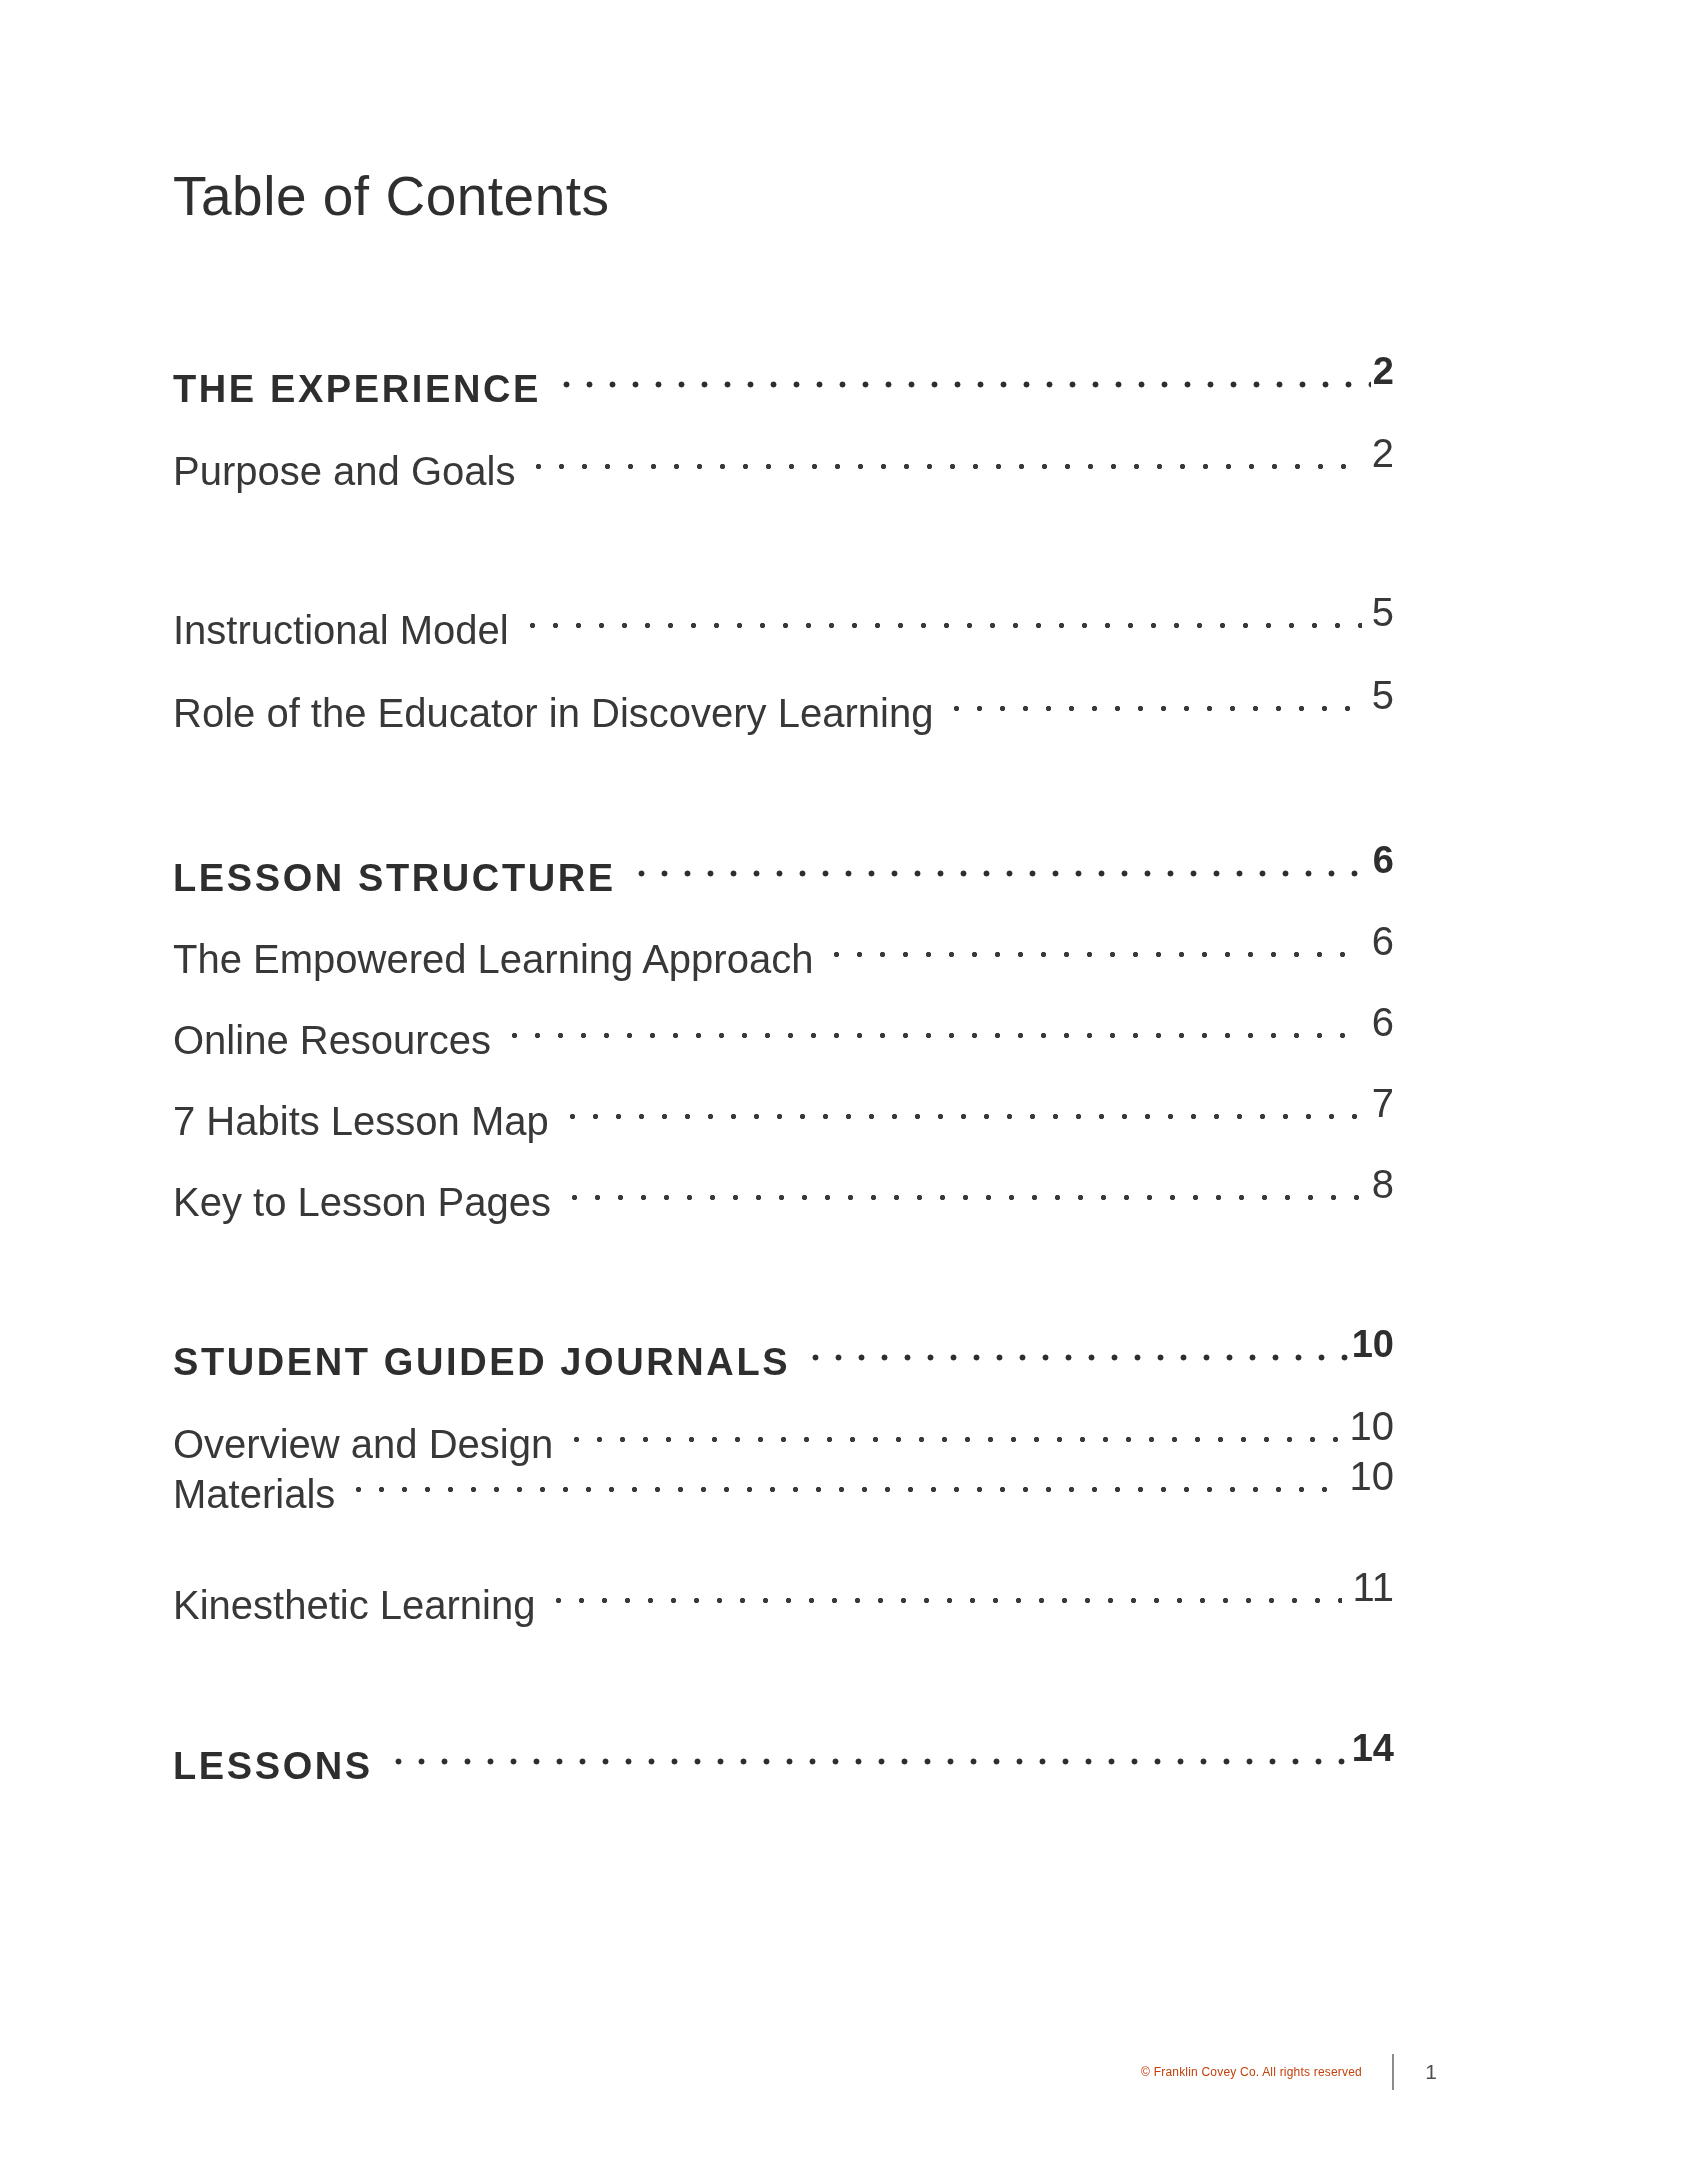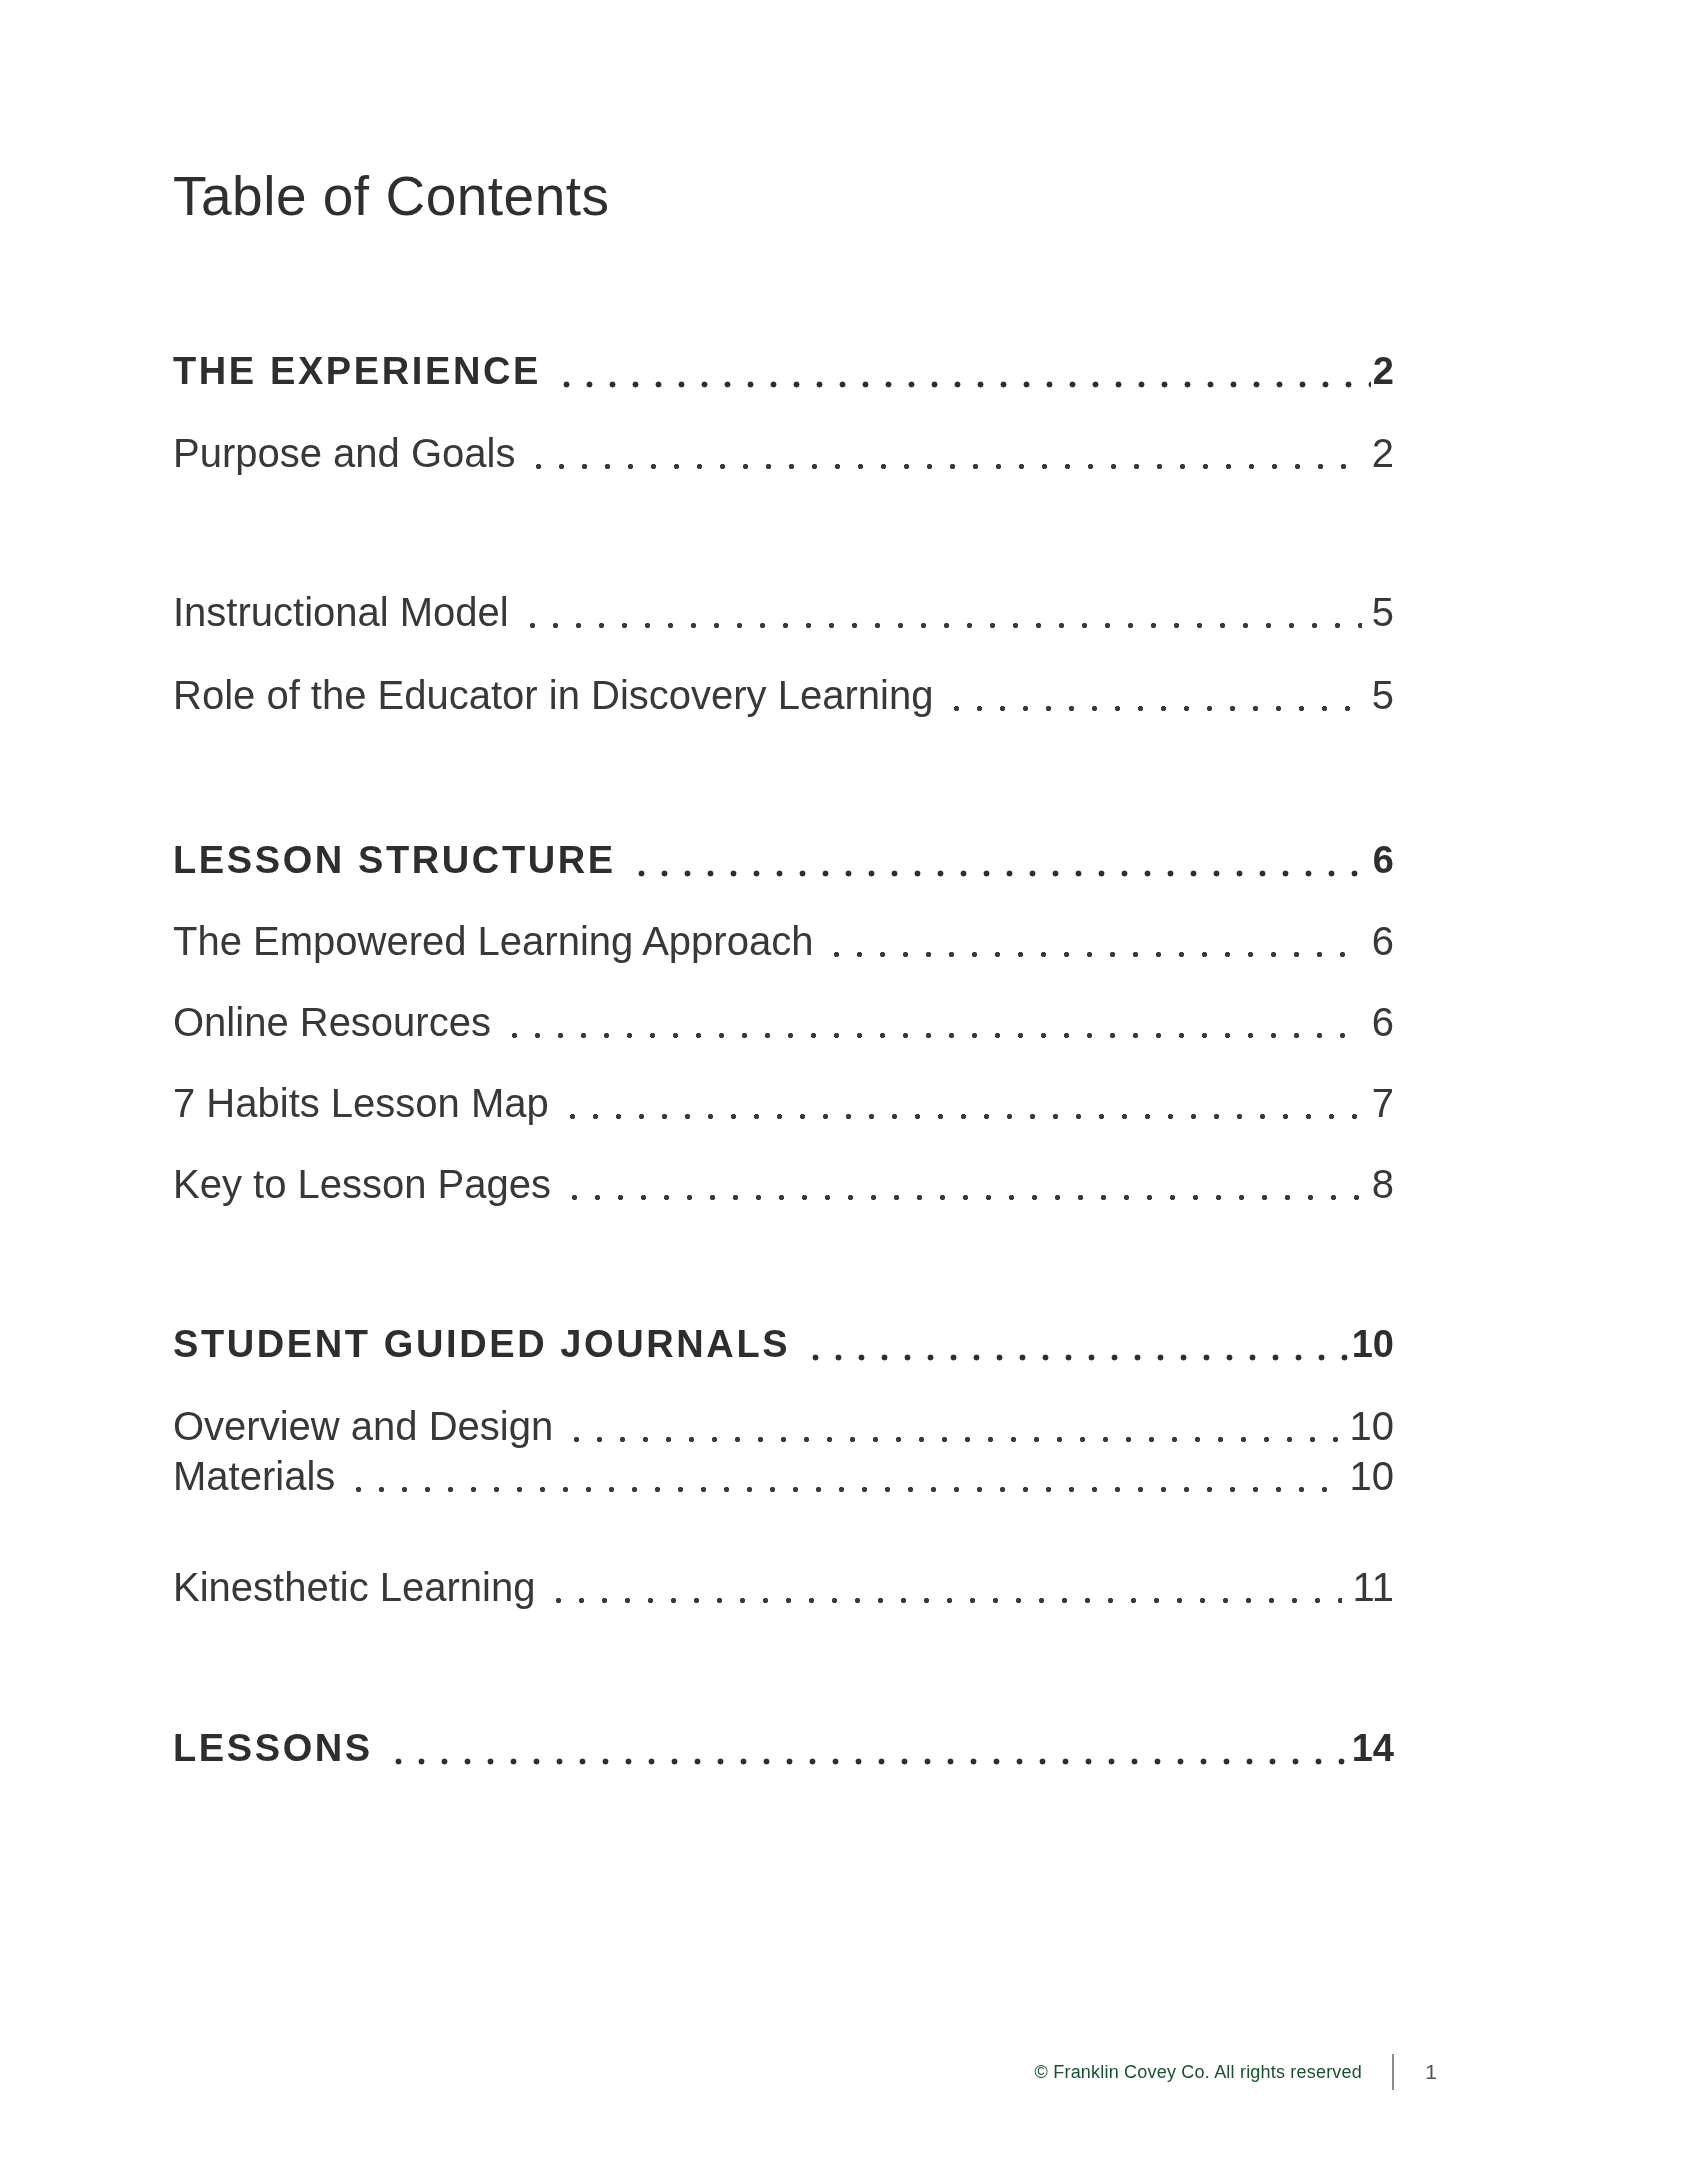"THE EXPERIENCE" .row .label { margin-top: none -> 18px }
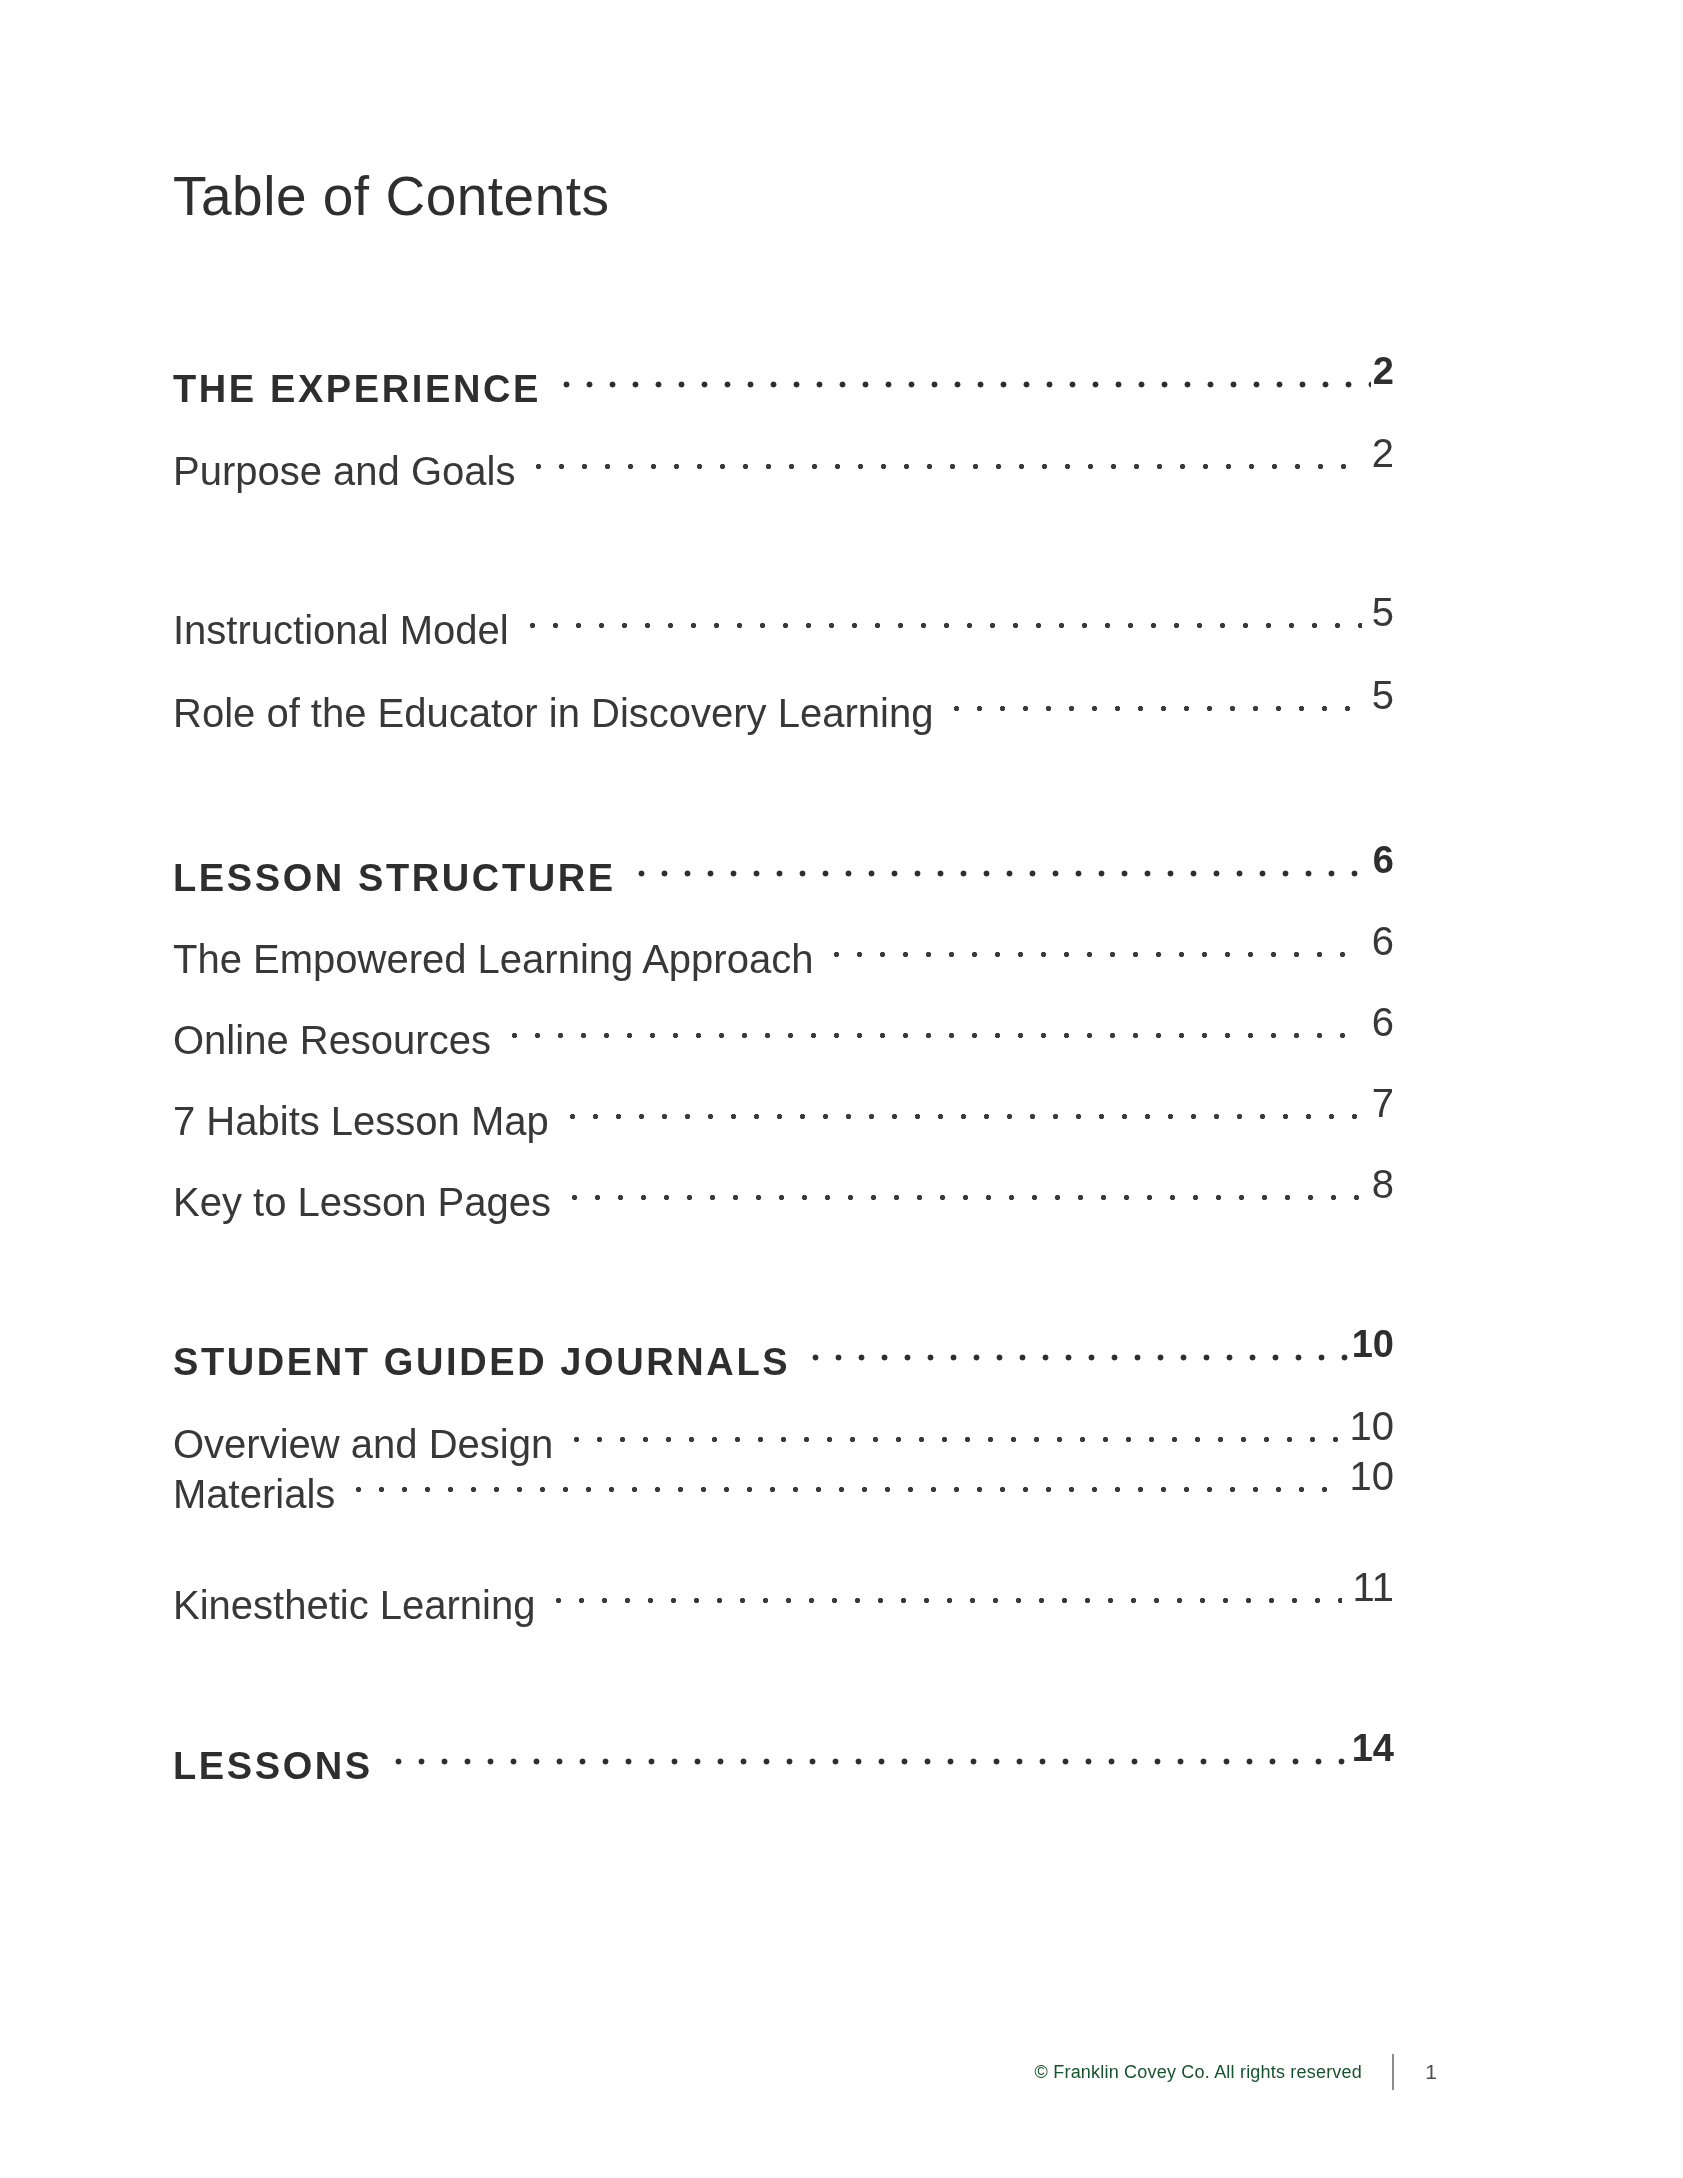"© Franklin Covey Co. All" .copyright { color: #14532d -> #c2410c; font-size: 18px -> 12px }
